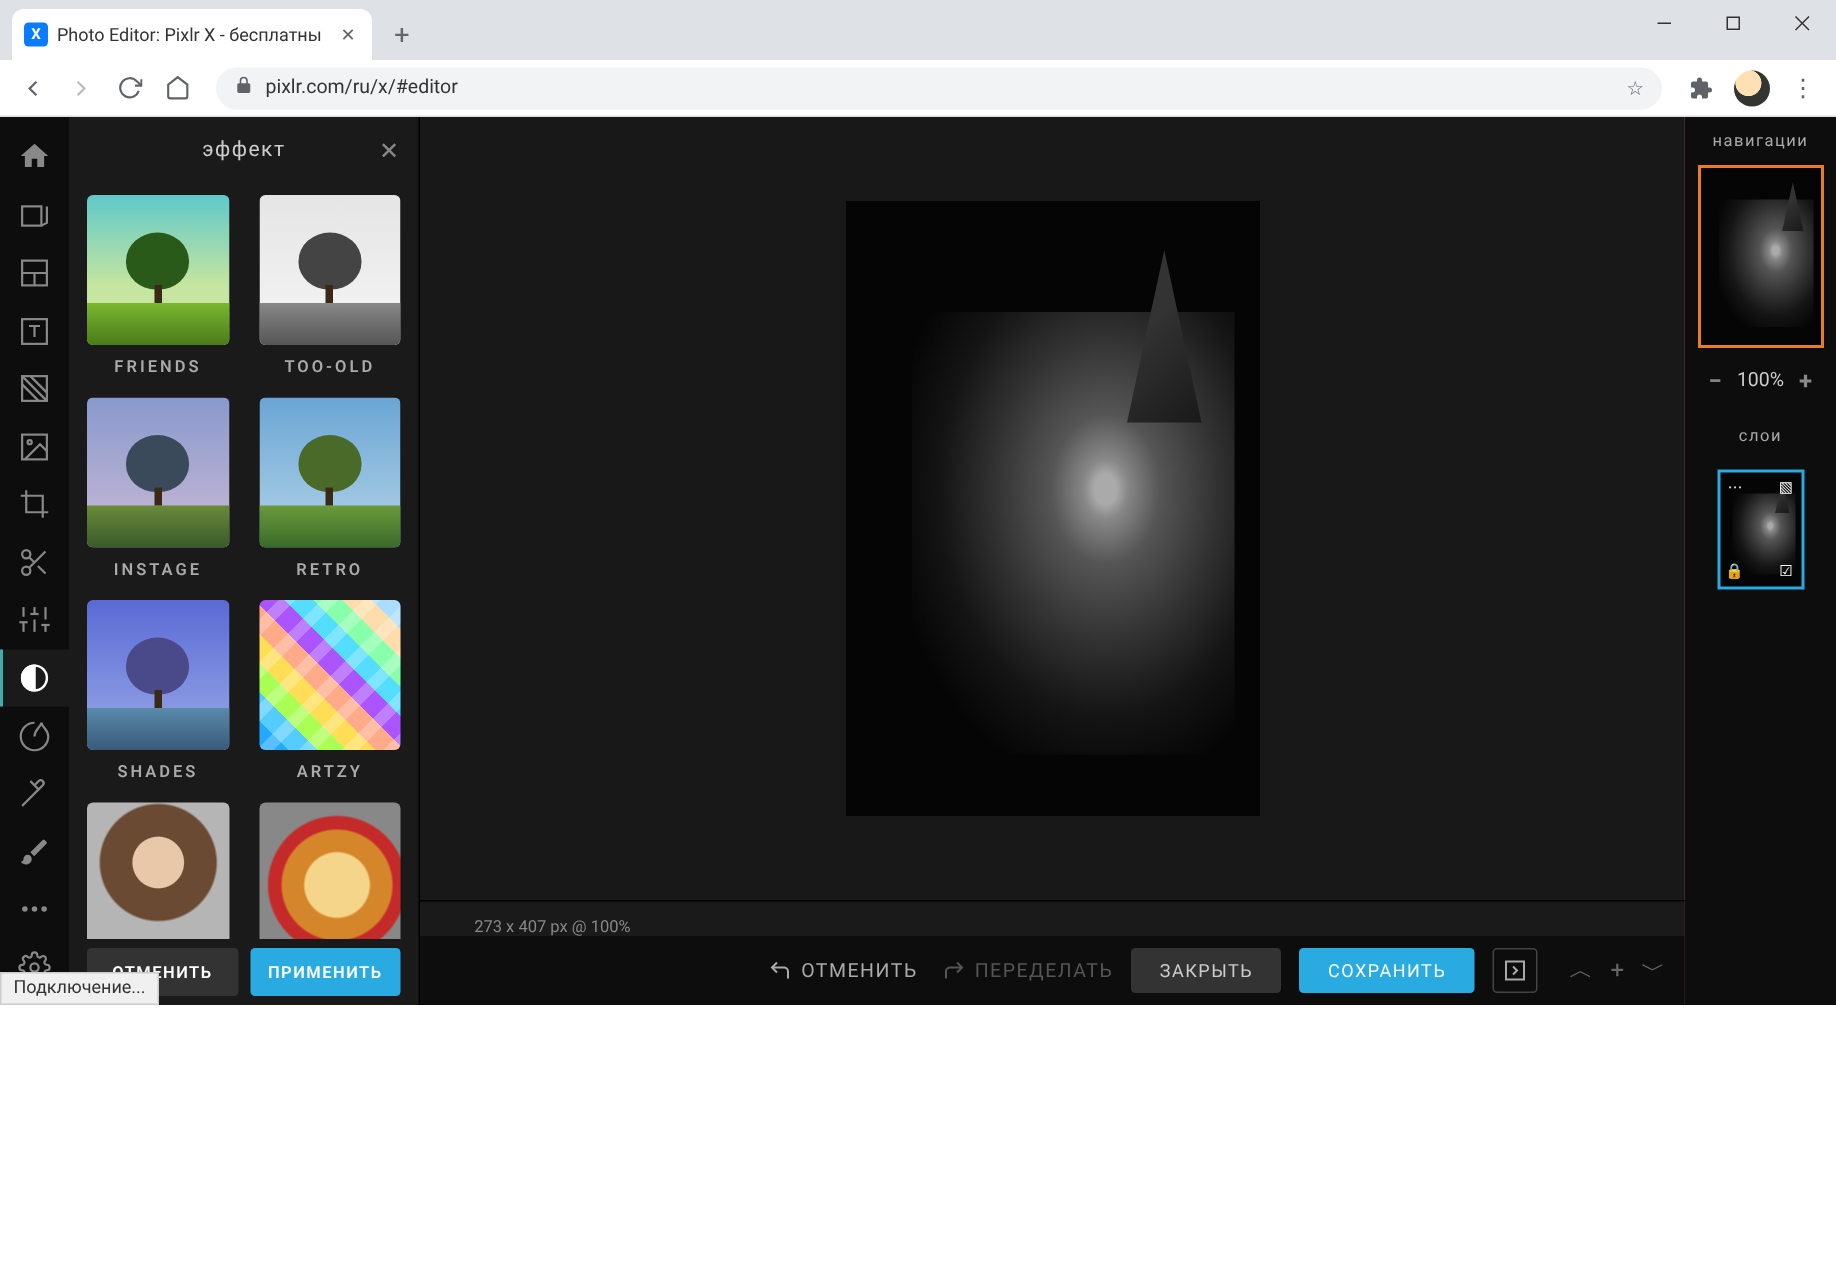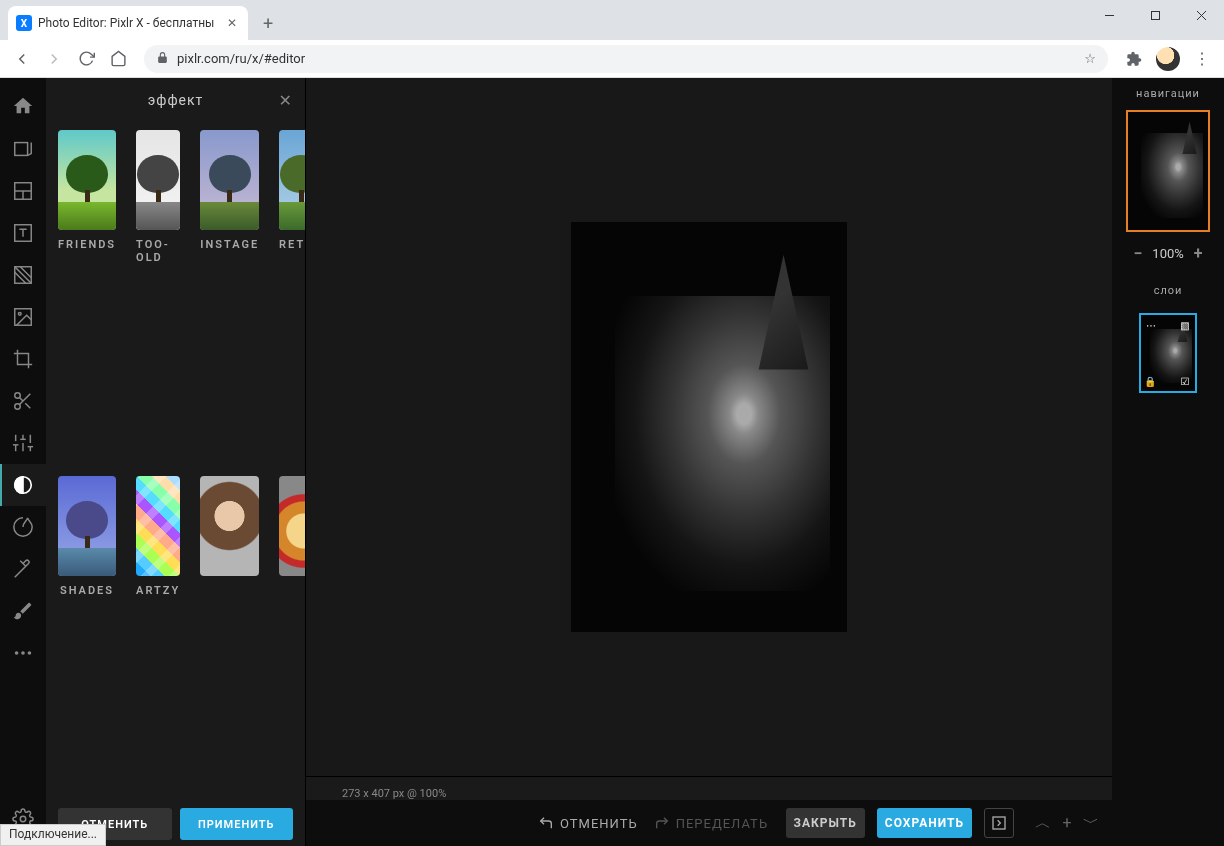"эффект" .app { height: 768px -> 592px }
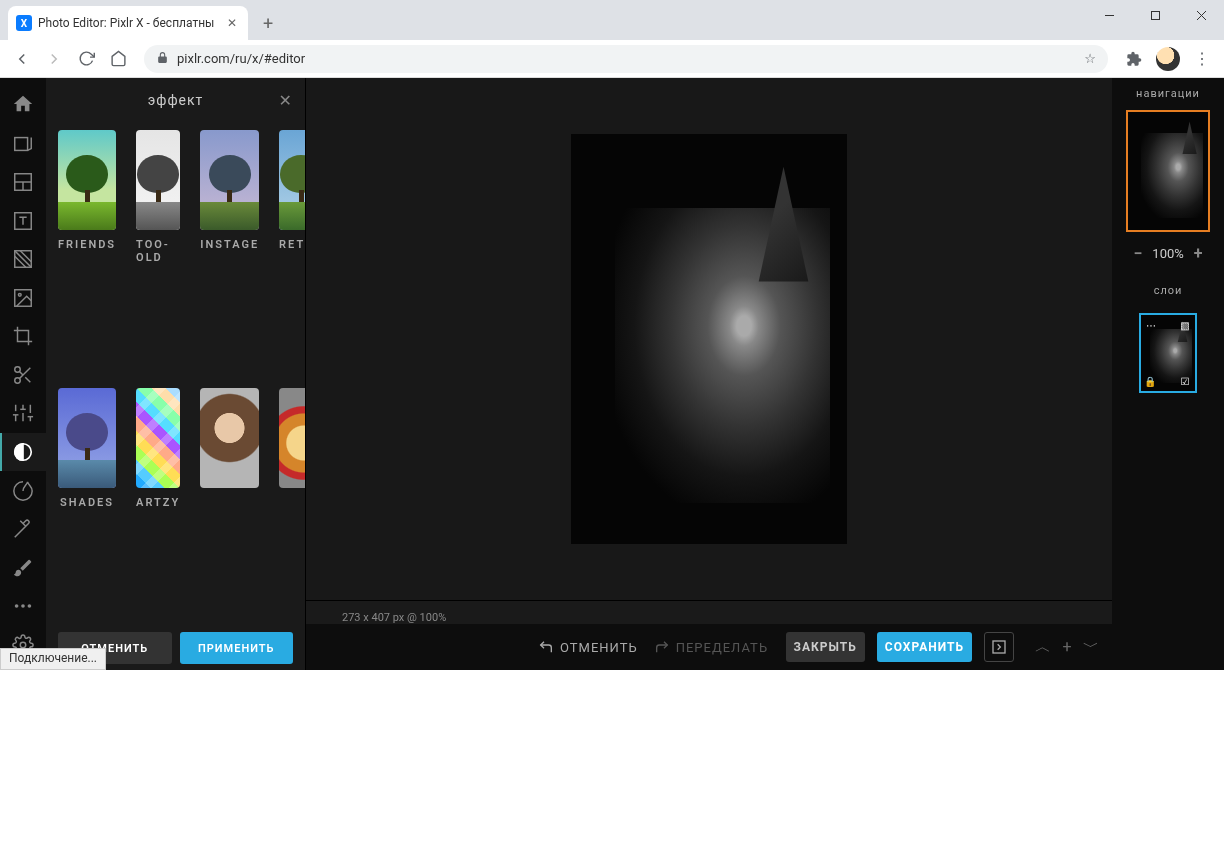"FRIENDS" .effects-grid { grid-template-columns: 1fr 1fr 1fr 1fr -> 1fr 1fr }
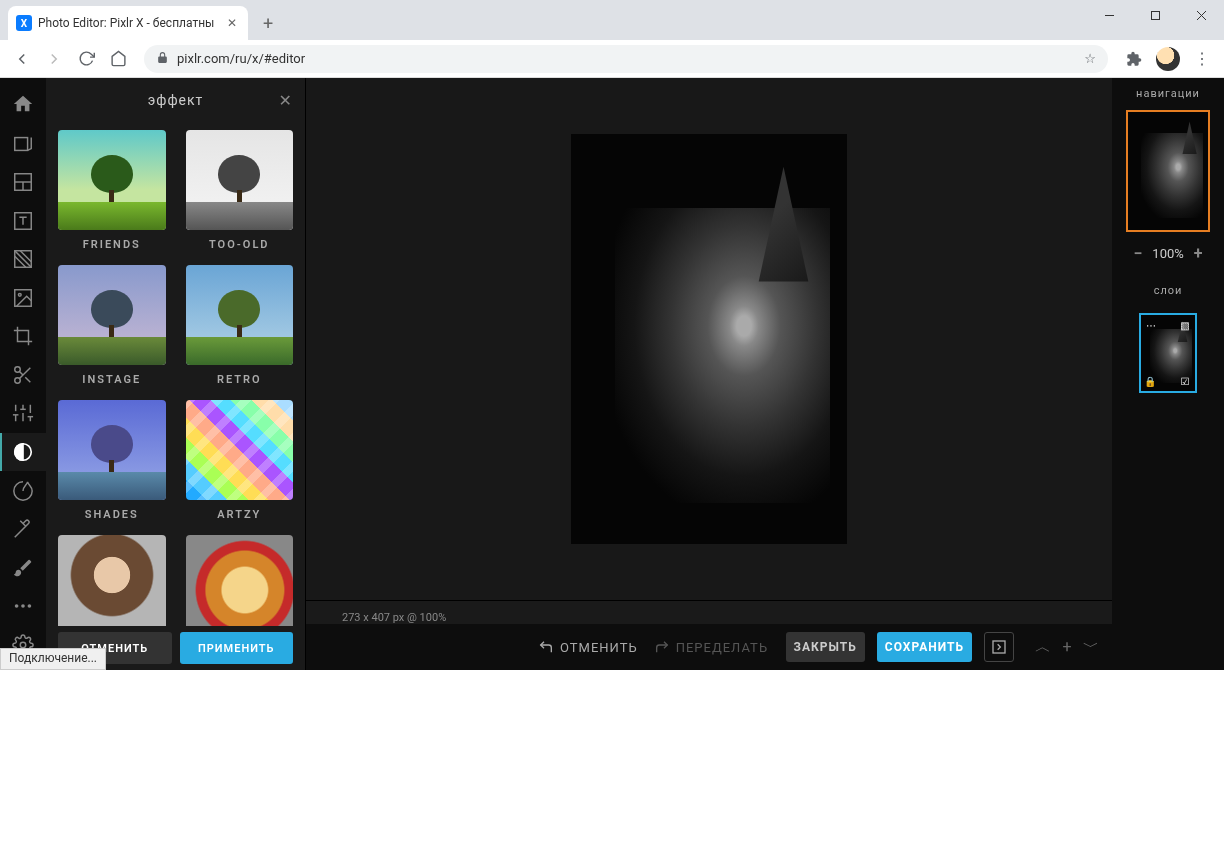"ЗАКРЫТЬ" .abtn { font-weight: 700 -> 400; padding: 0 8px -> 0 19px }
